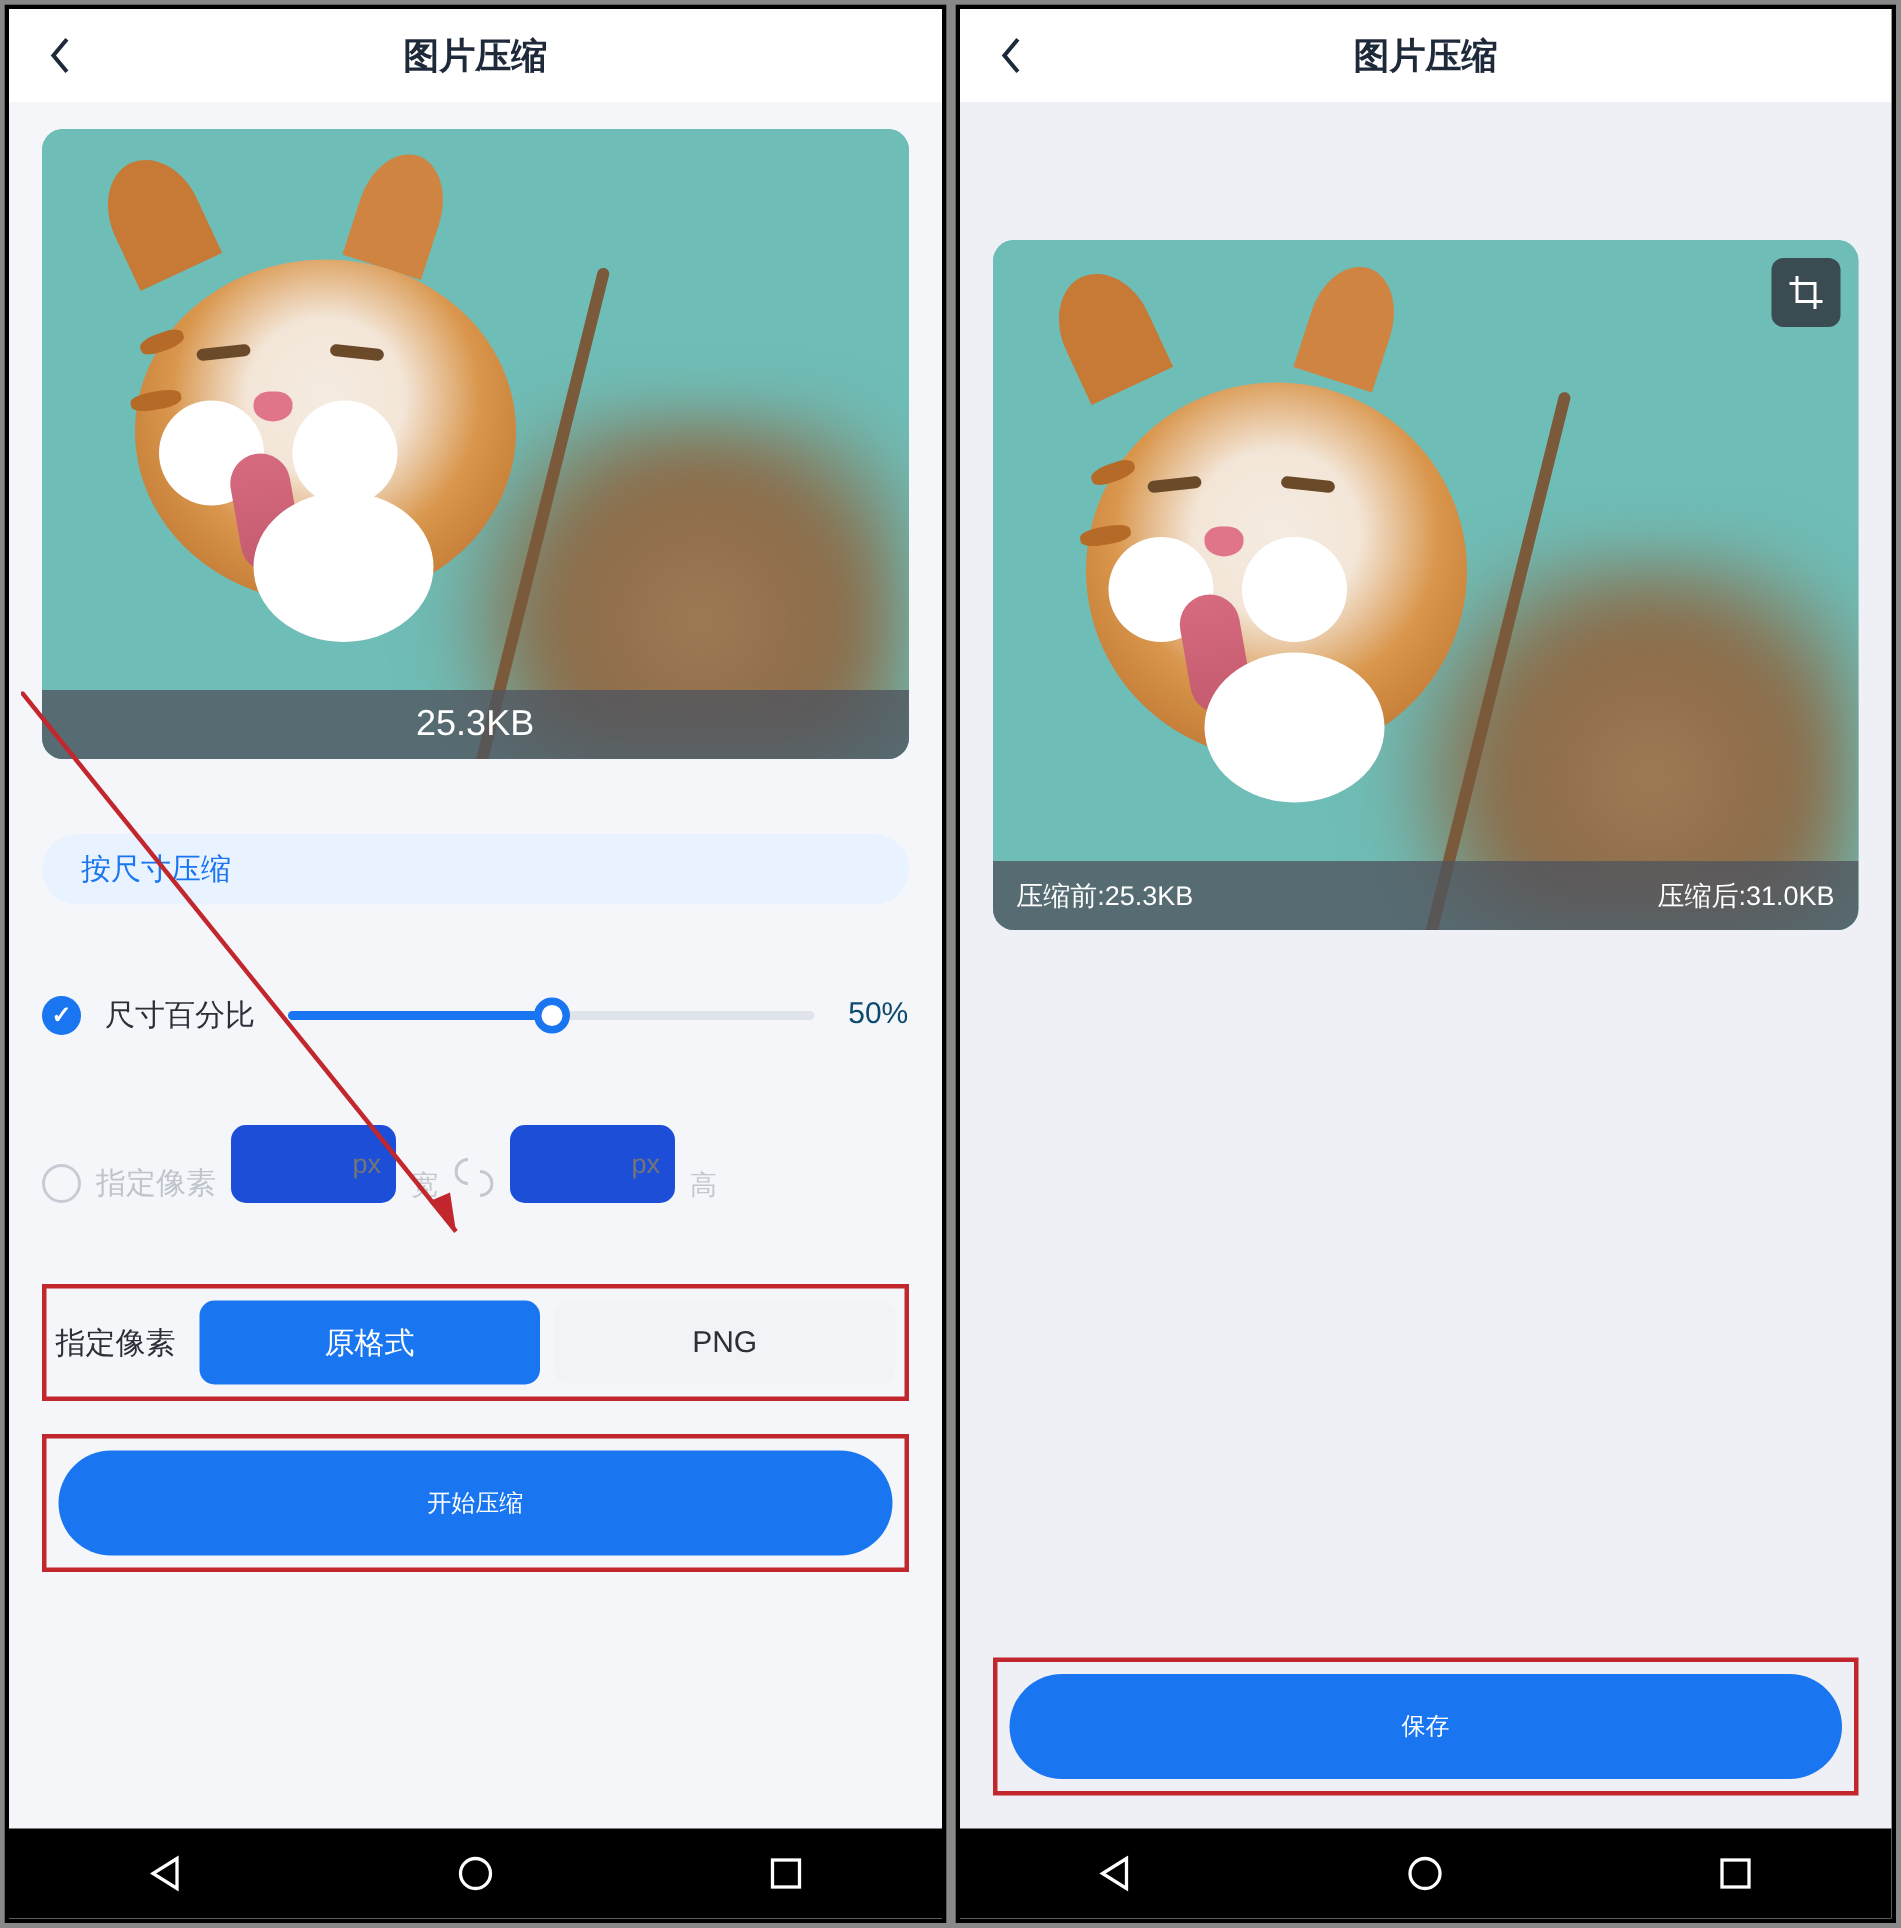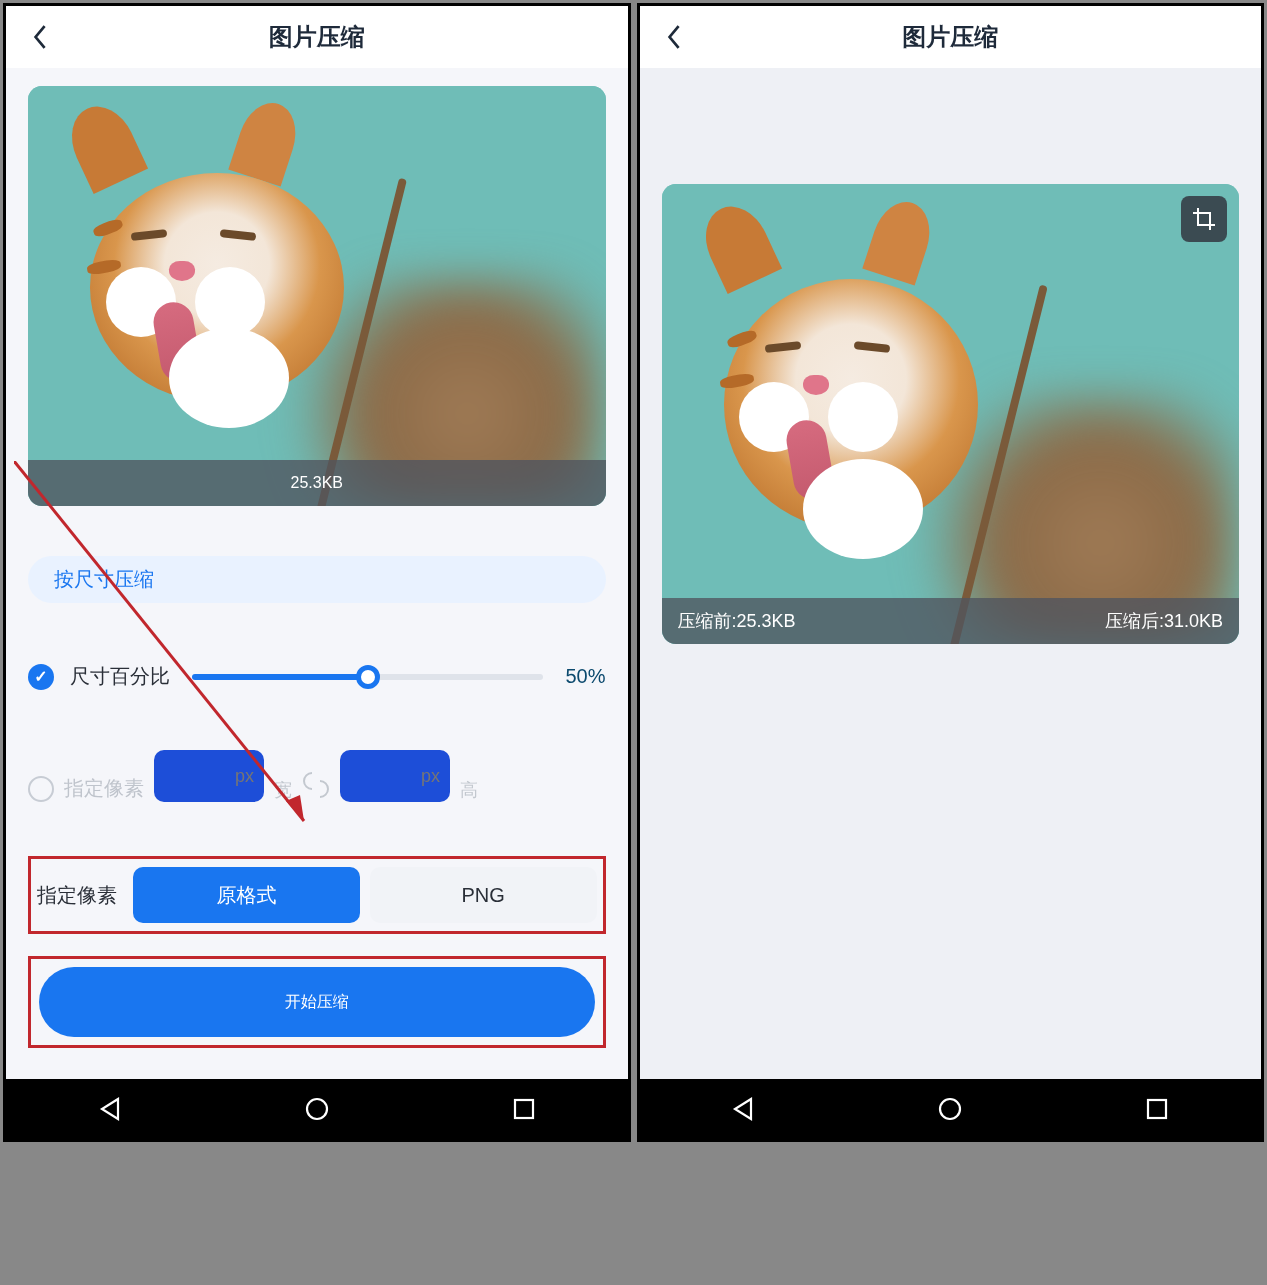"图片压缩" .phone { height: 1139px -> 1279px }
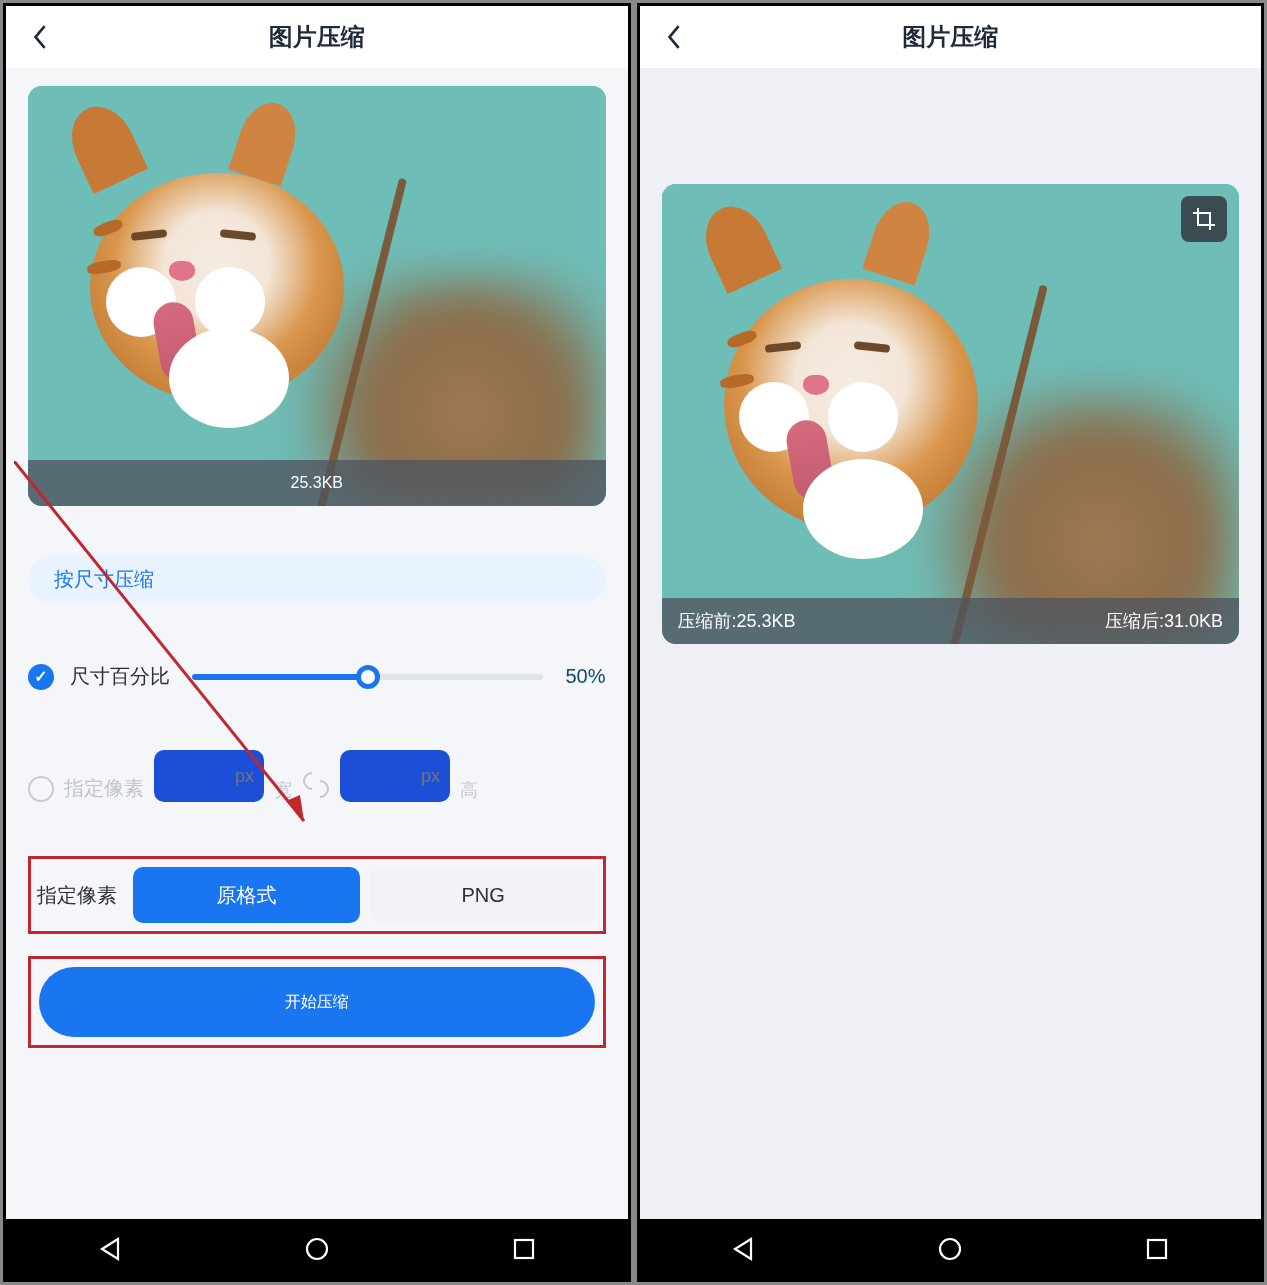"25.3KB" .size-strip { font-size: 16px -> 24px }
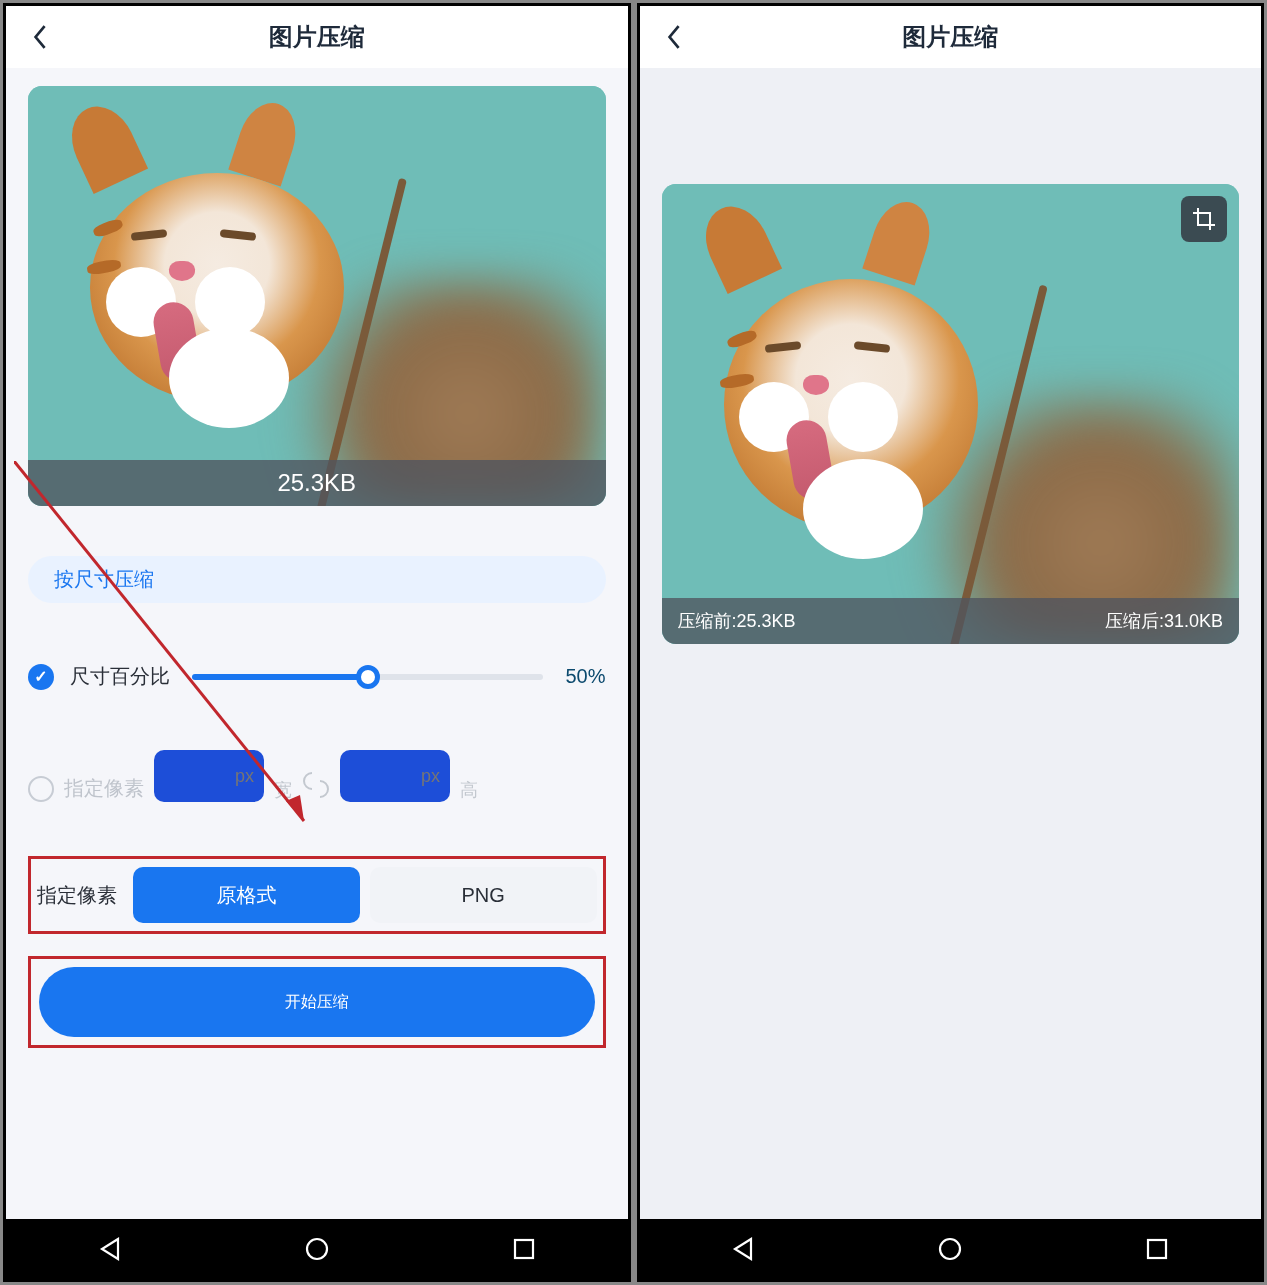"压缩前:25.3KB" .content.content-right { padding-top: 116px -> 92px }
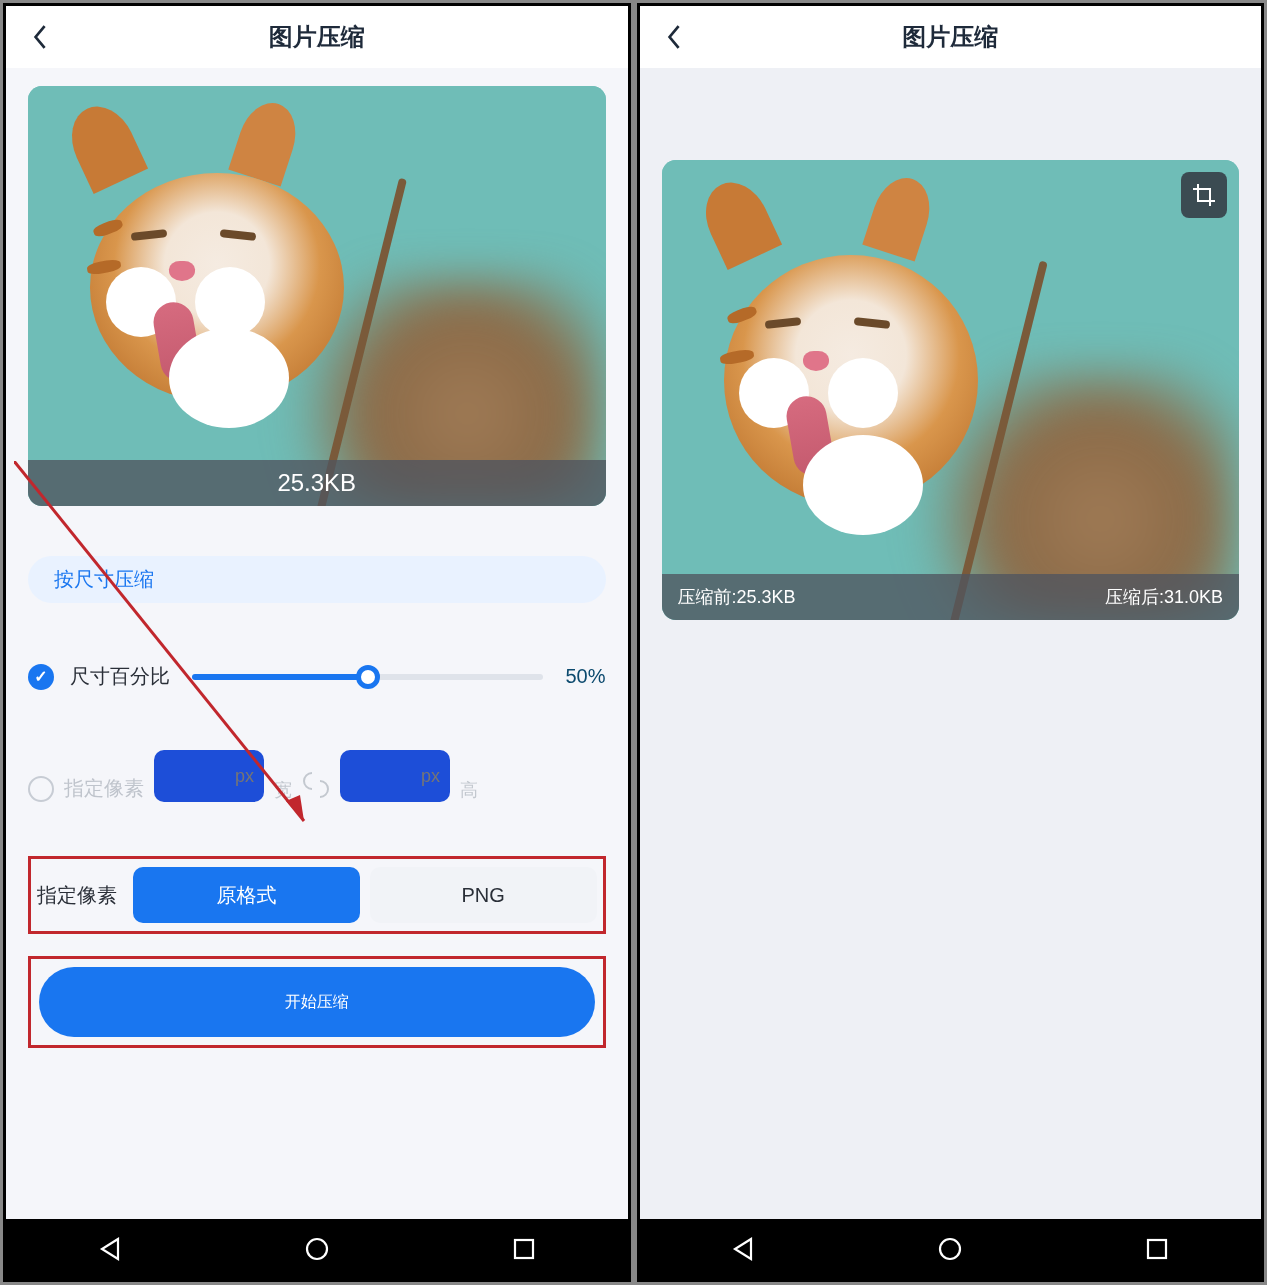"保存" div.action-wrap { html: none -> <div> <div>保存</div> </div> }
